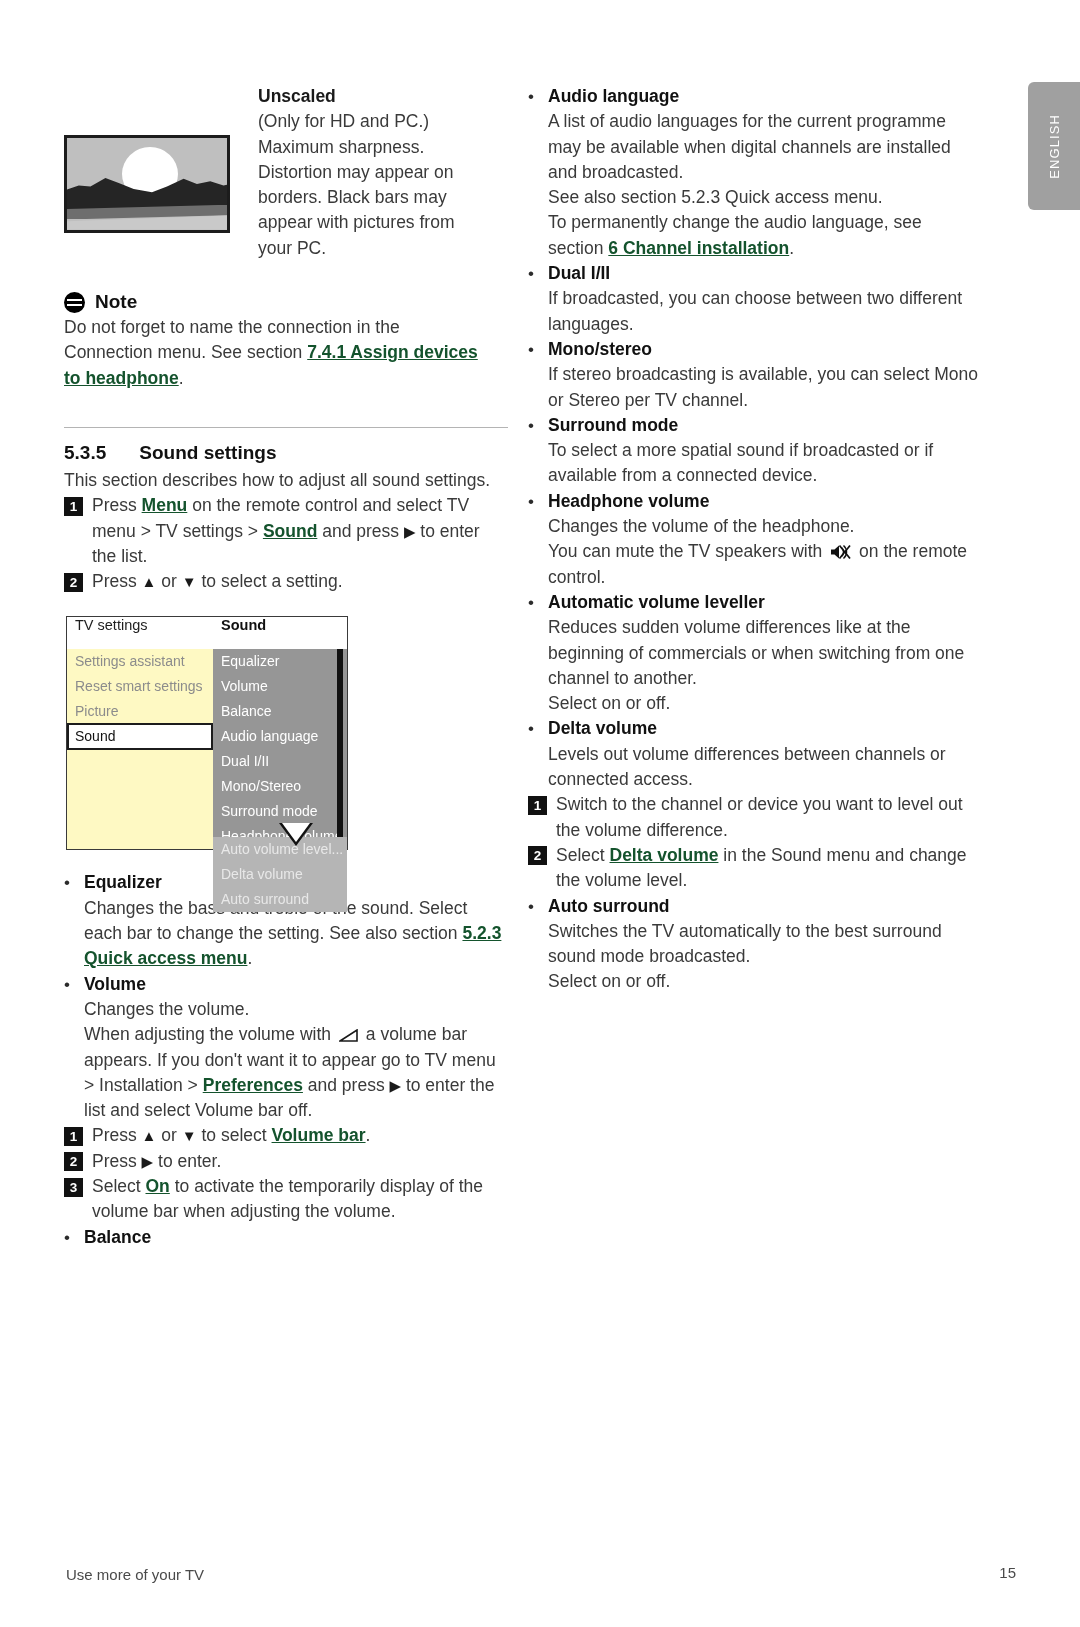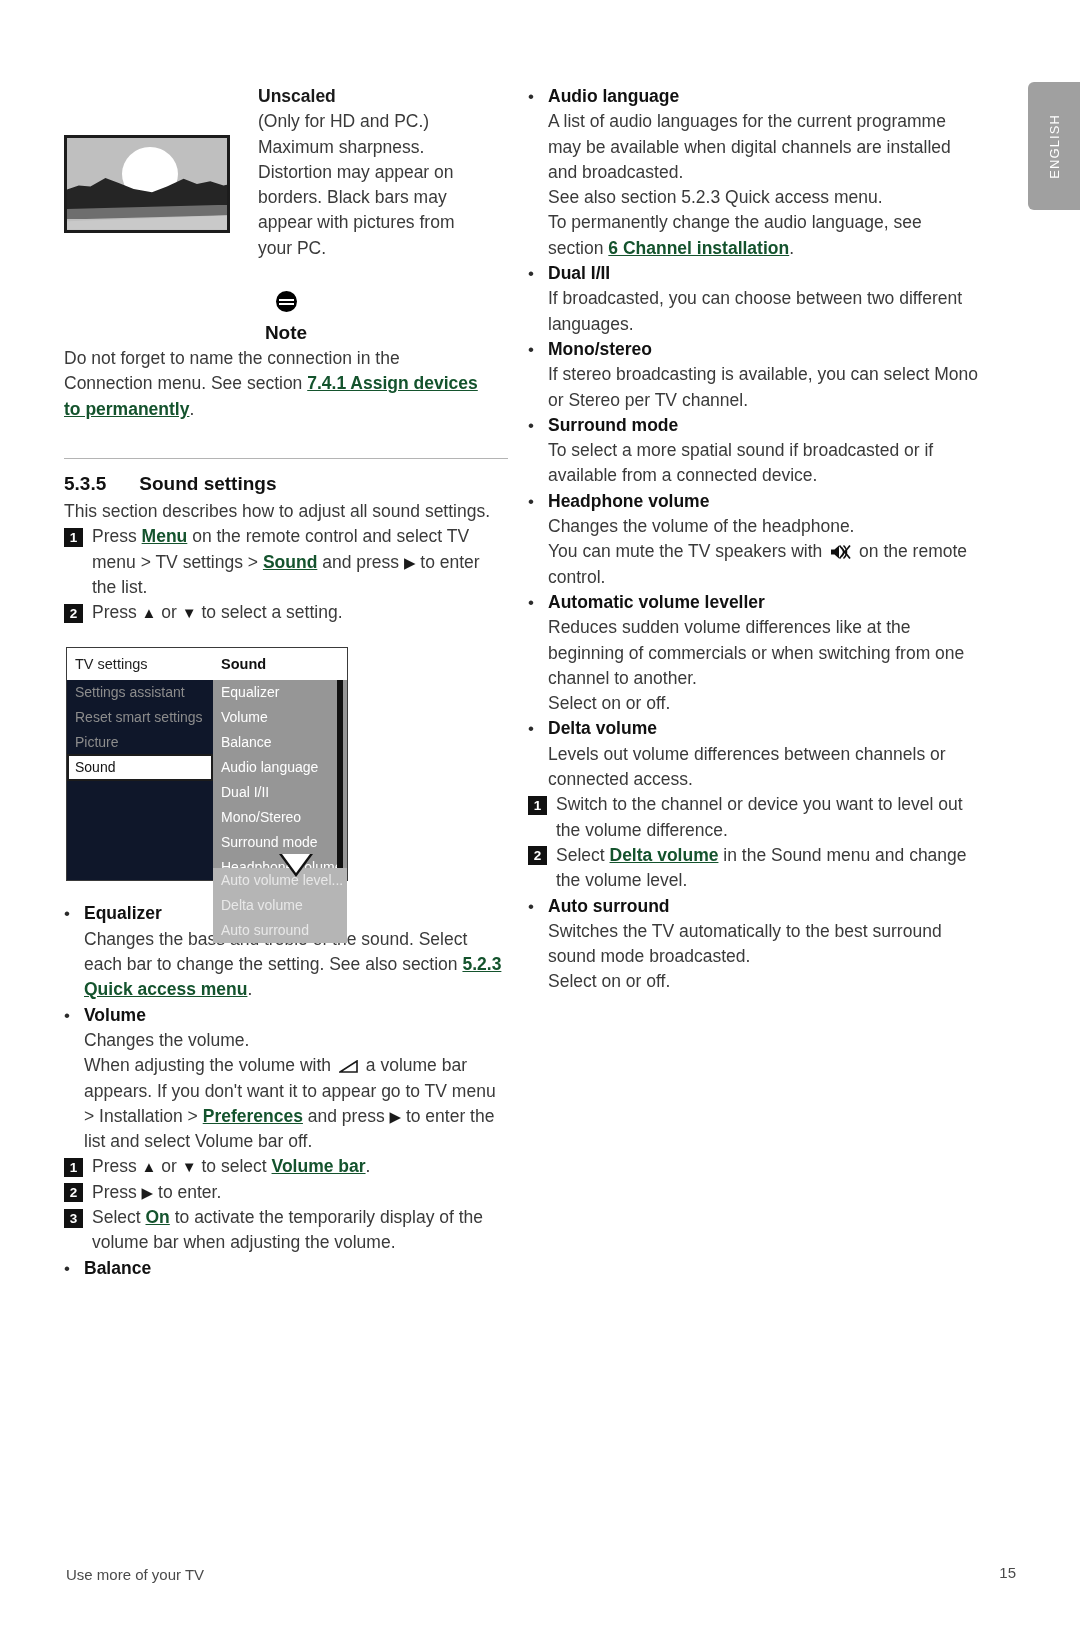"Note" .note-head { flex-direction: column -> none }
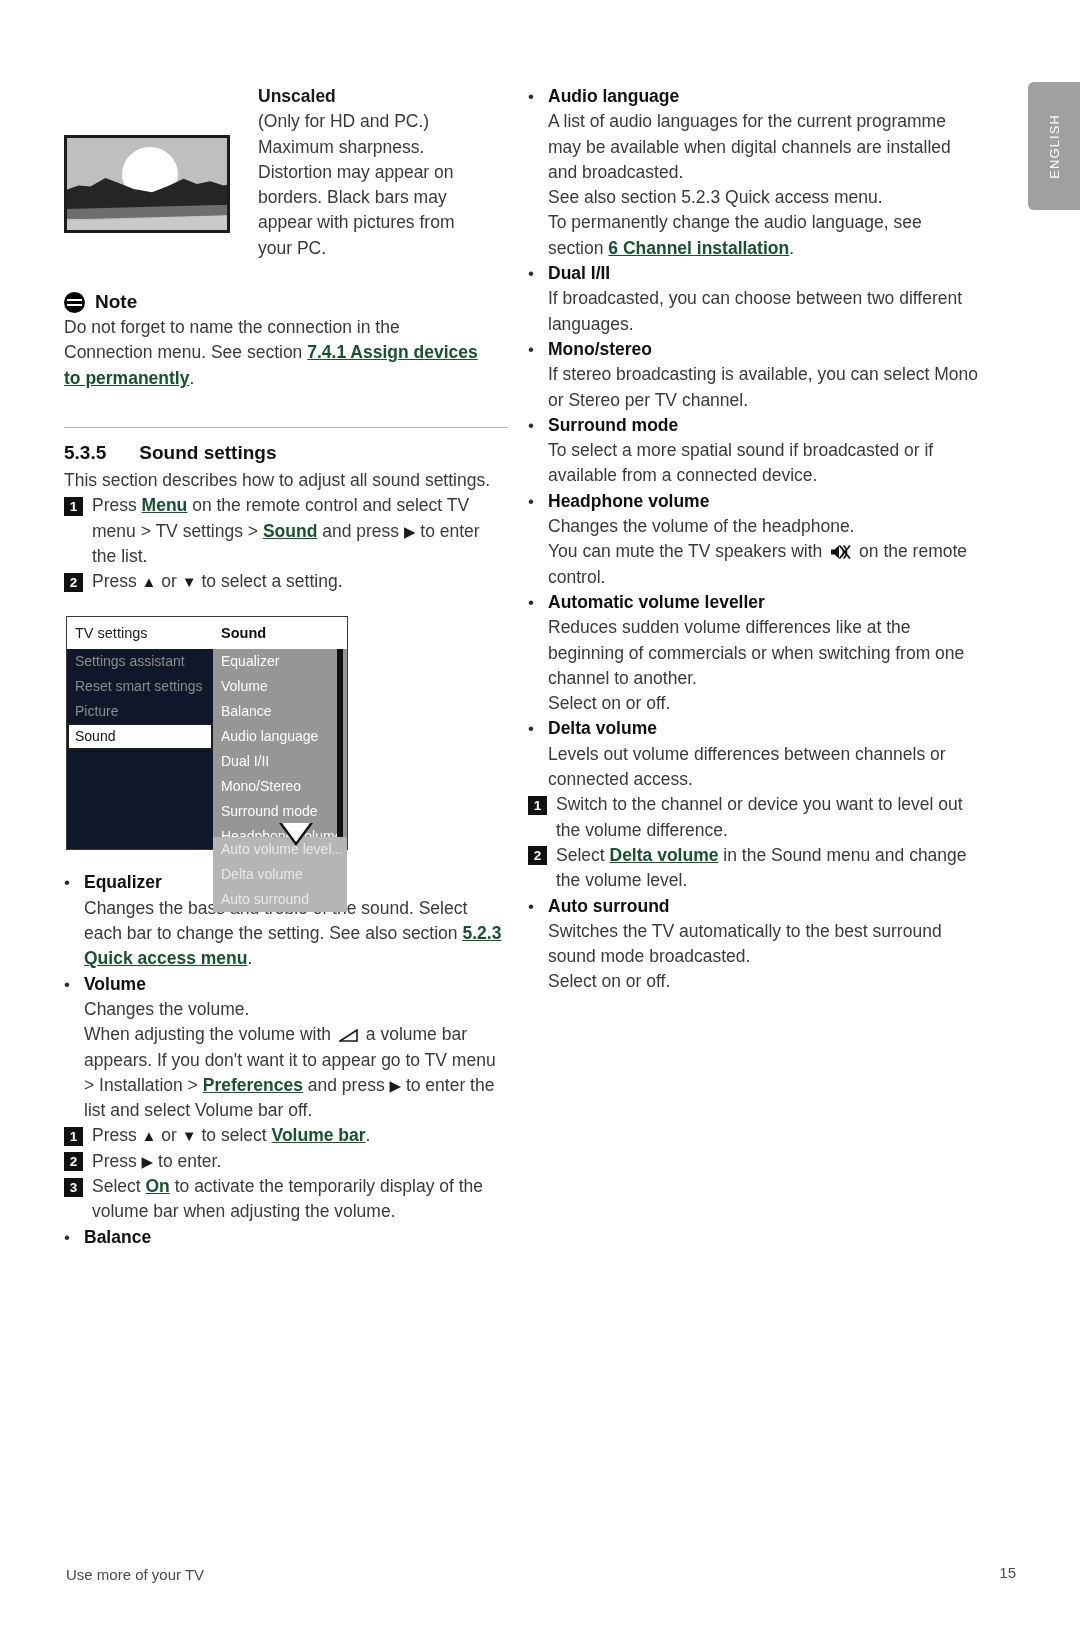"to permanently" b { text: permanently -> headphone }
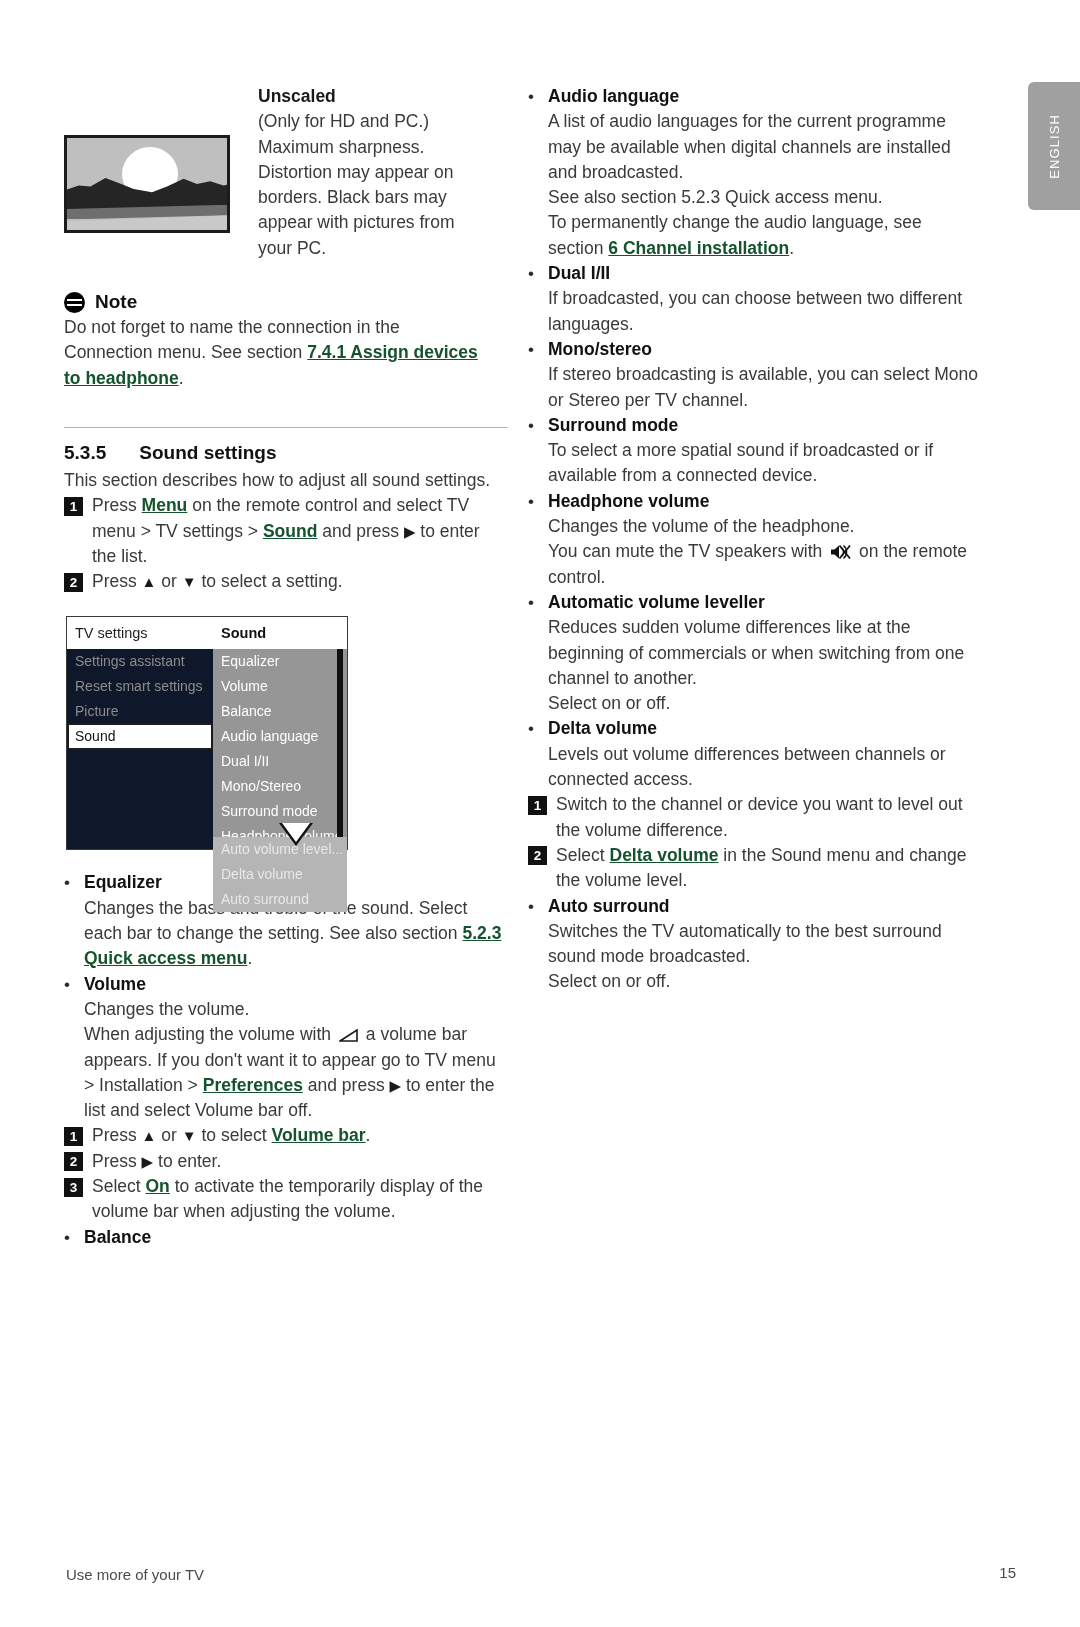"TV settings" .menu-head { align-items: center -> flex-start }
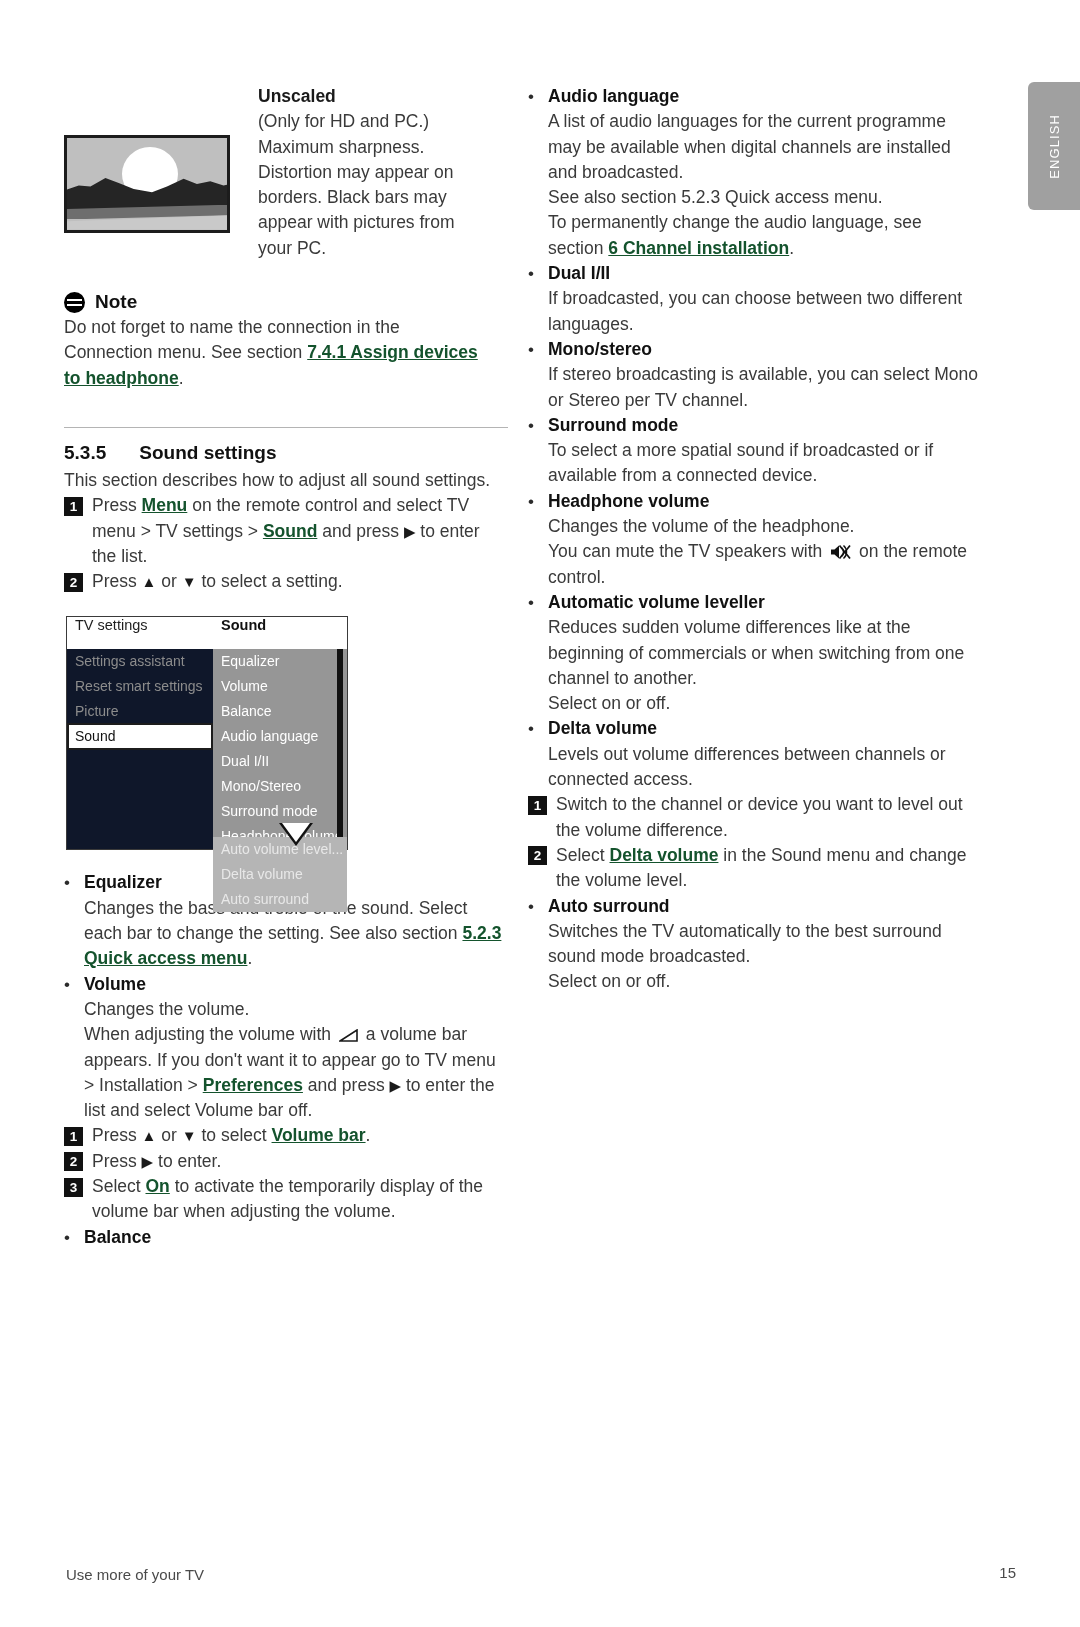"Settings assistant" .m-left-row { background: #0f172a -> #fef9c3 }
